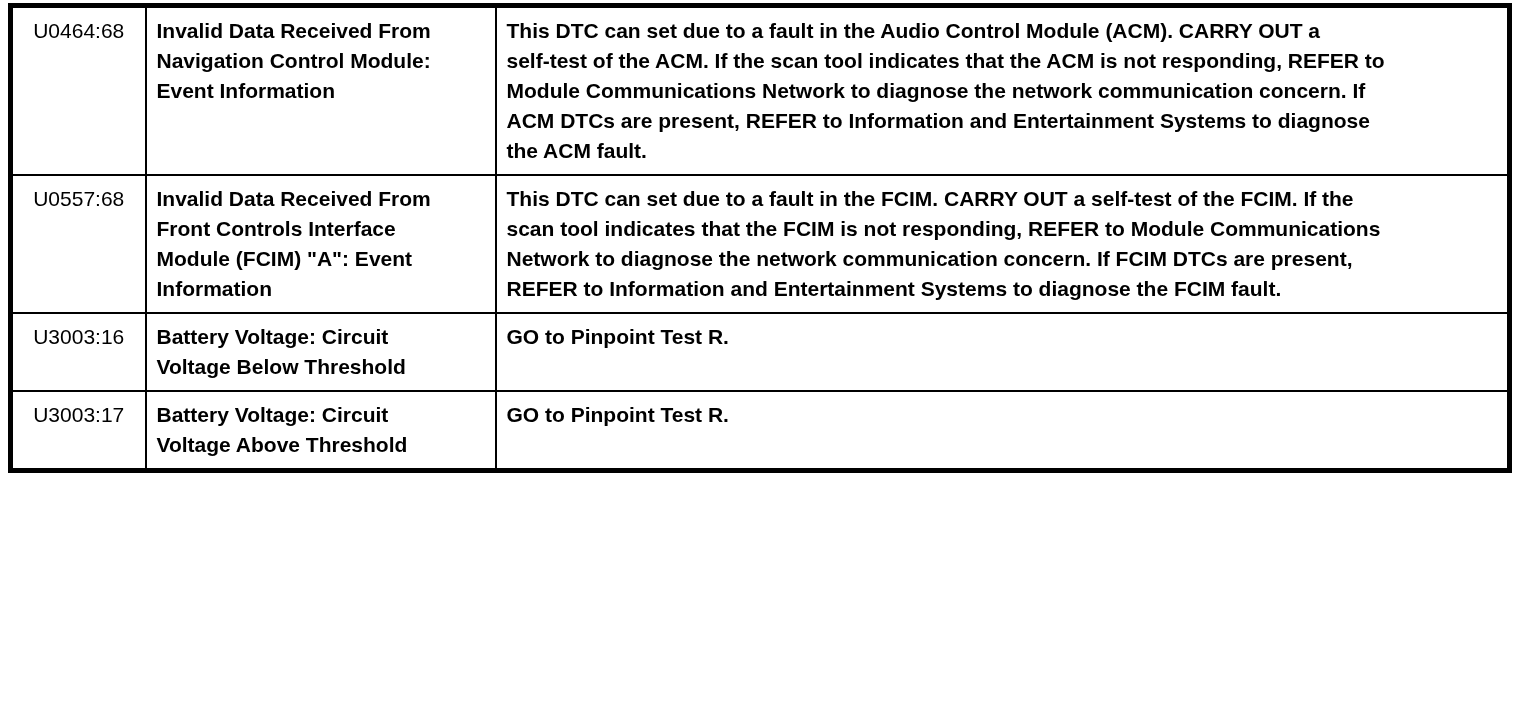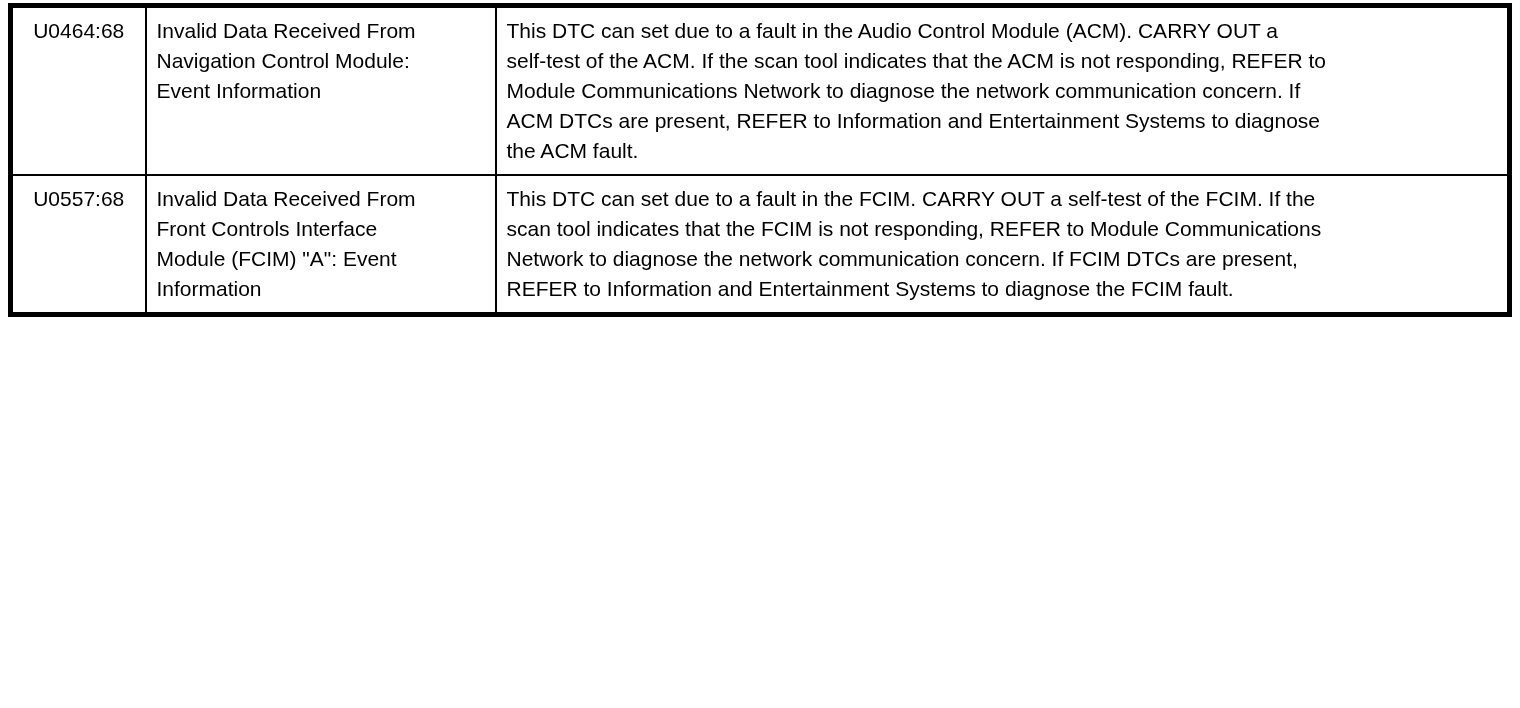"Invalid Data Received From" td.col-desc, td.col-action { font-weight: none -> bold }
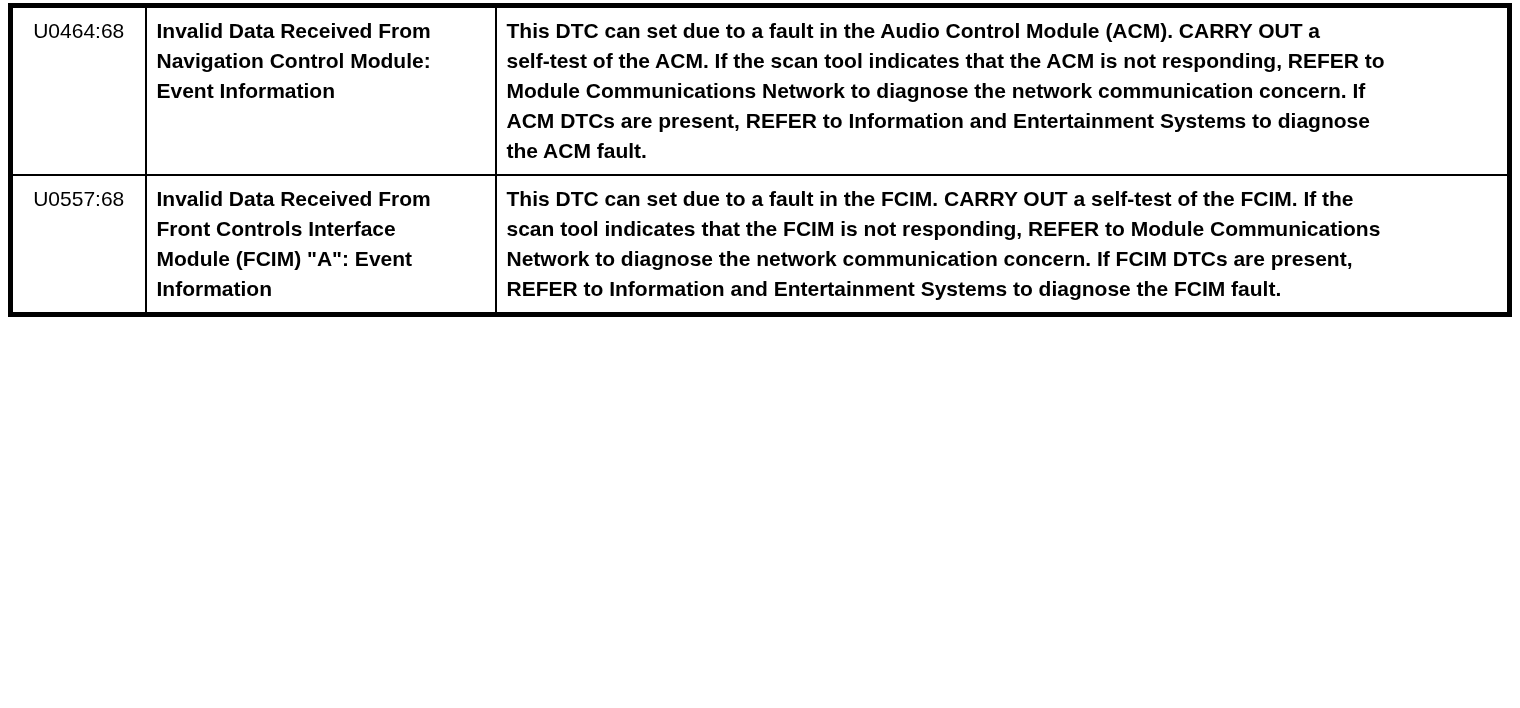"U3003:16" tr { html: none -> <tr> <td>U3003:16</td> <td>Battery Voltage: Circuit Voltage Below Threshold</td> <td>GO to Pinpoint Test R.</td> </tr> }
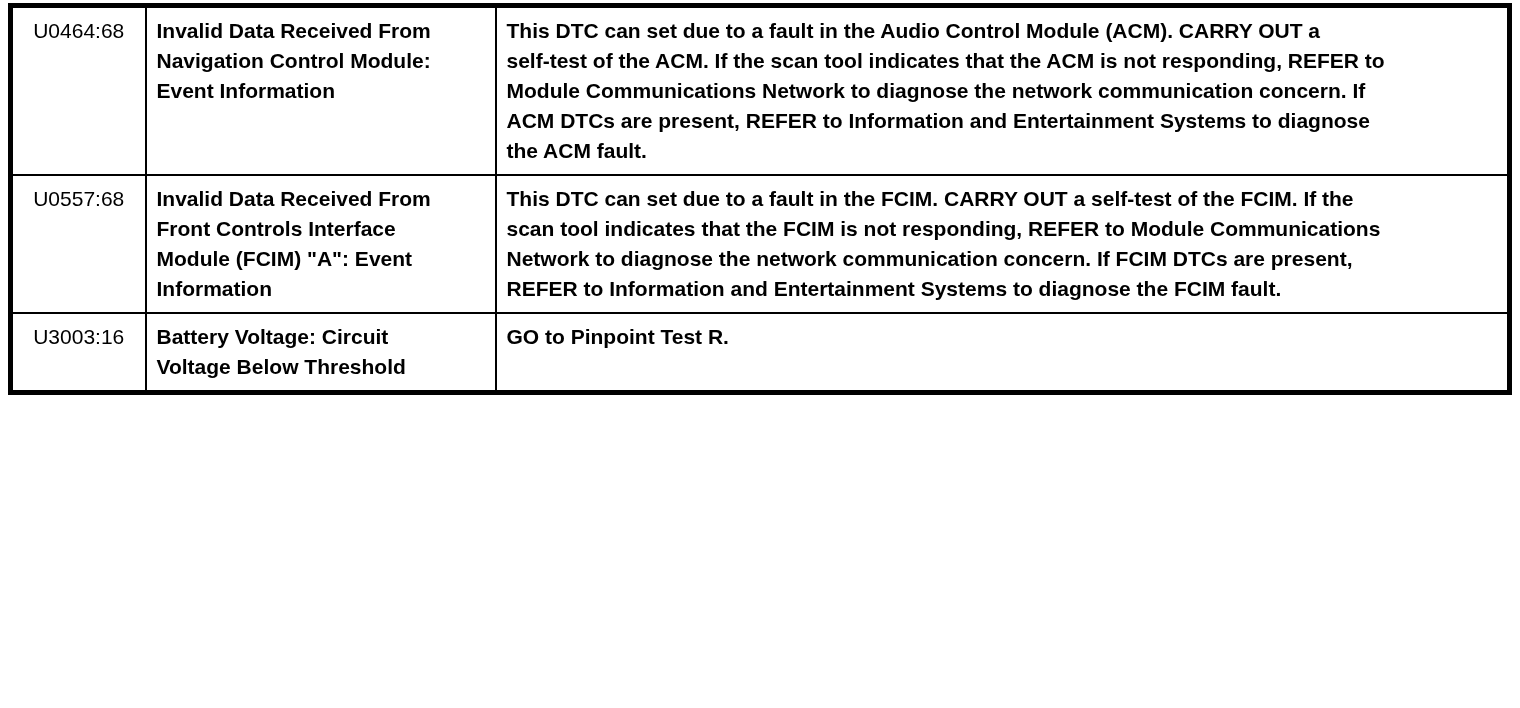"U3003:17" tr { html: none -> <tr> <td>U3003:17</td> <td>Battery Voltage: Circuit Voltage Above Threshold</td> <td>GO to Pinpoint Test R.</td> </tr> }
